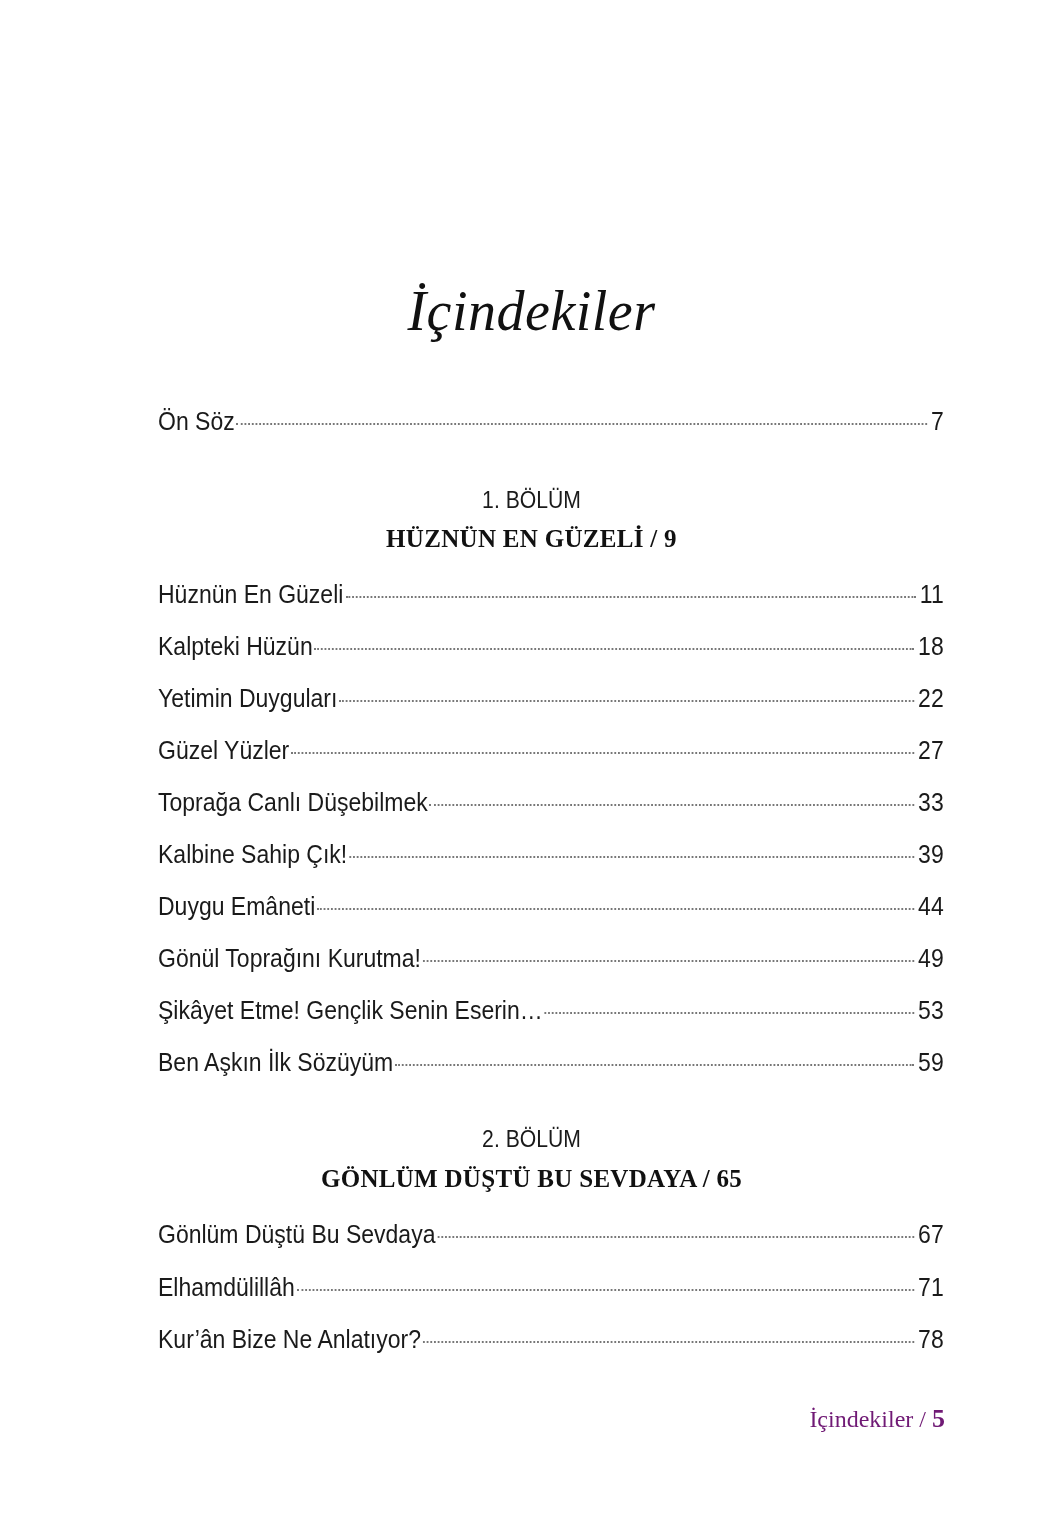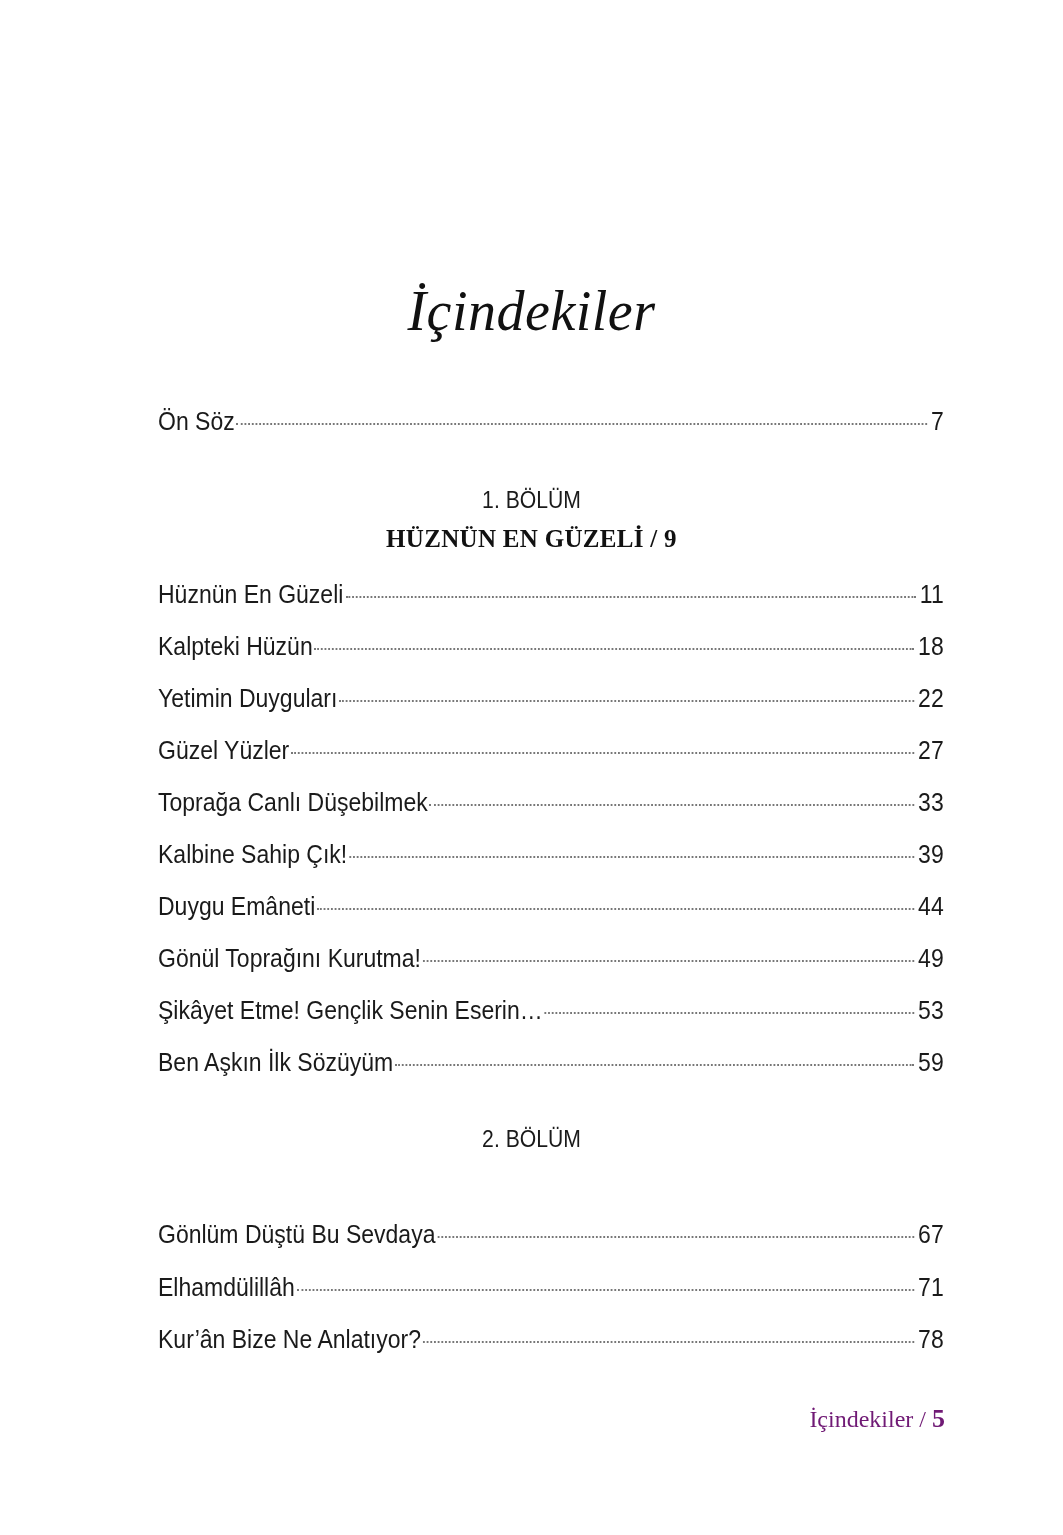"GÖNLÜM DÜŞTÜ BU SEVDAYA /" div.chapter-title { html: none -> <div>GÖNLÜM DÜŞTÜ BU SEVDAYA / 65</div> }
